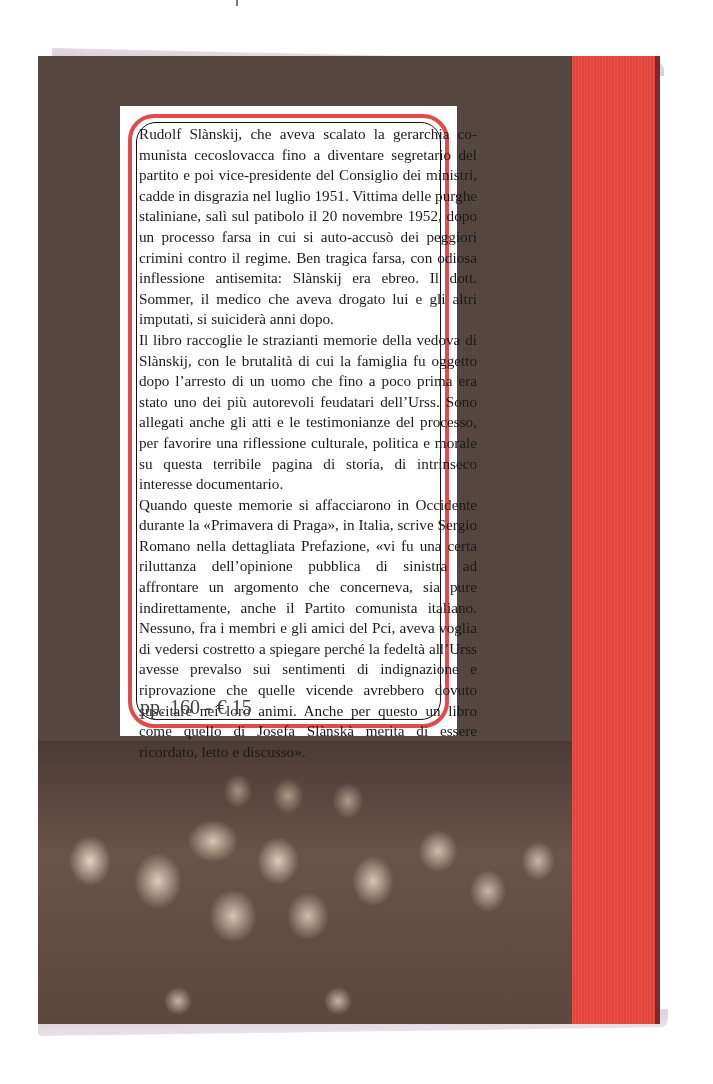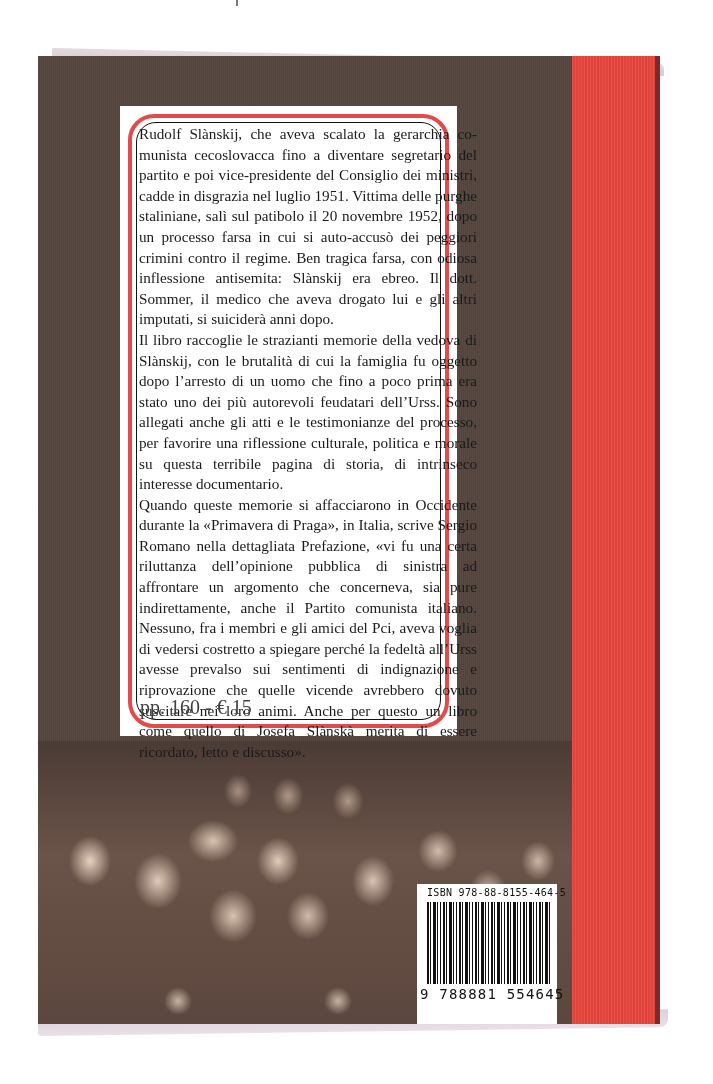"ISBN 978-88-8155-464-5" div.barcode { html: <div> <div>ISBN 978-88-8155-464-5</div> <div></div> <div>9 788881 554645</div> </div> -> none }
